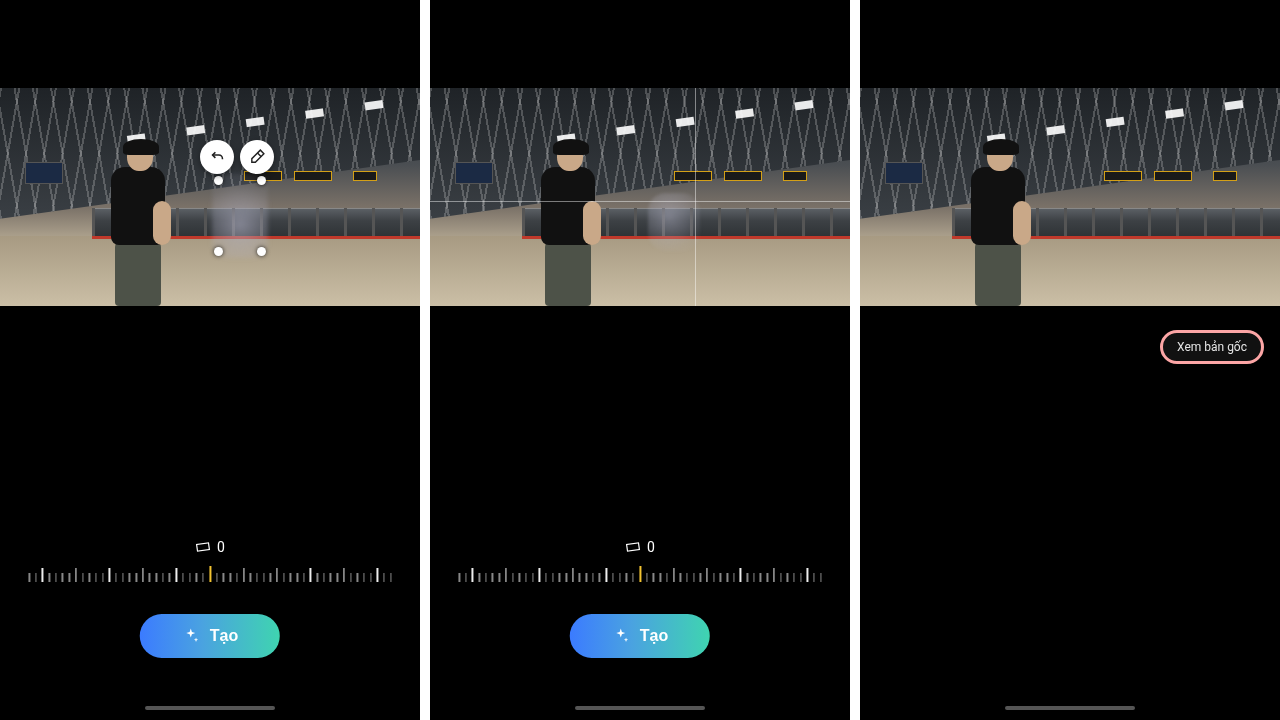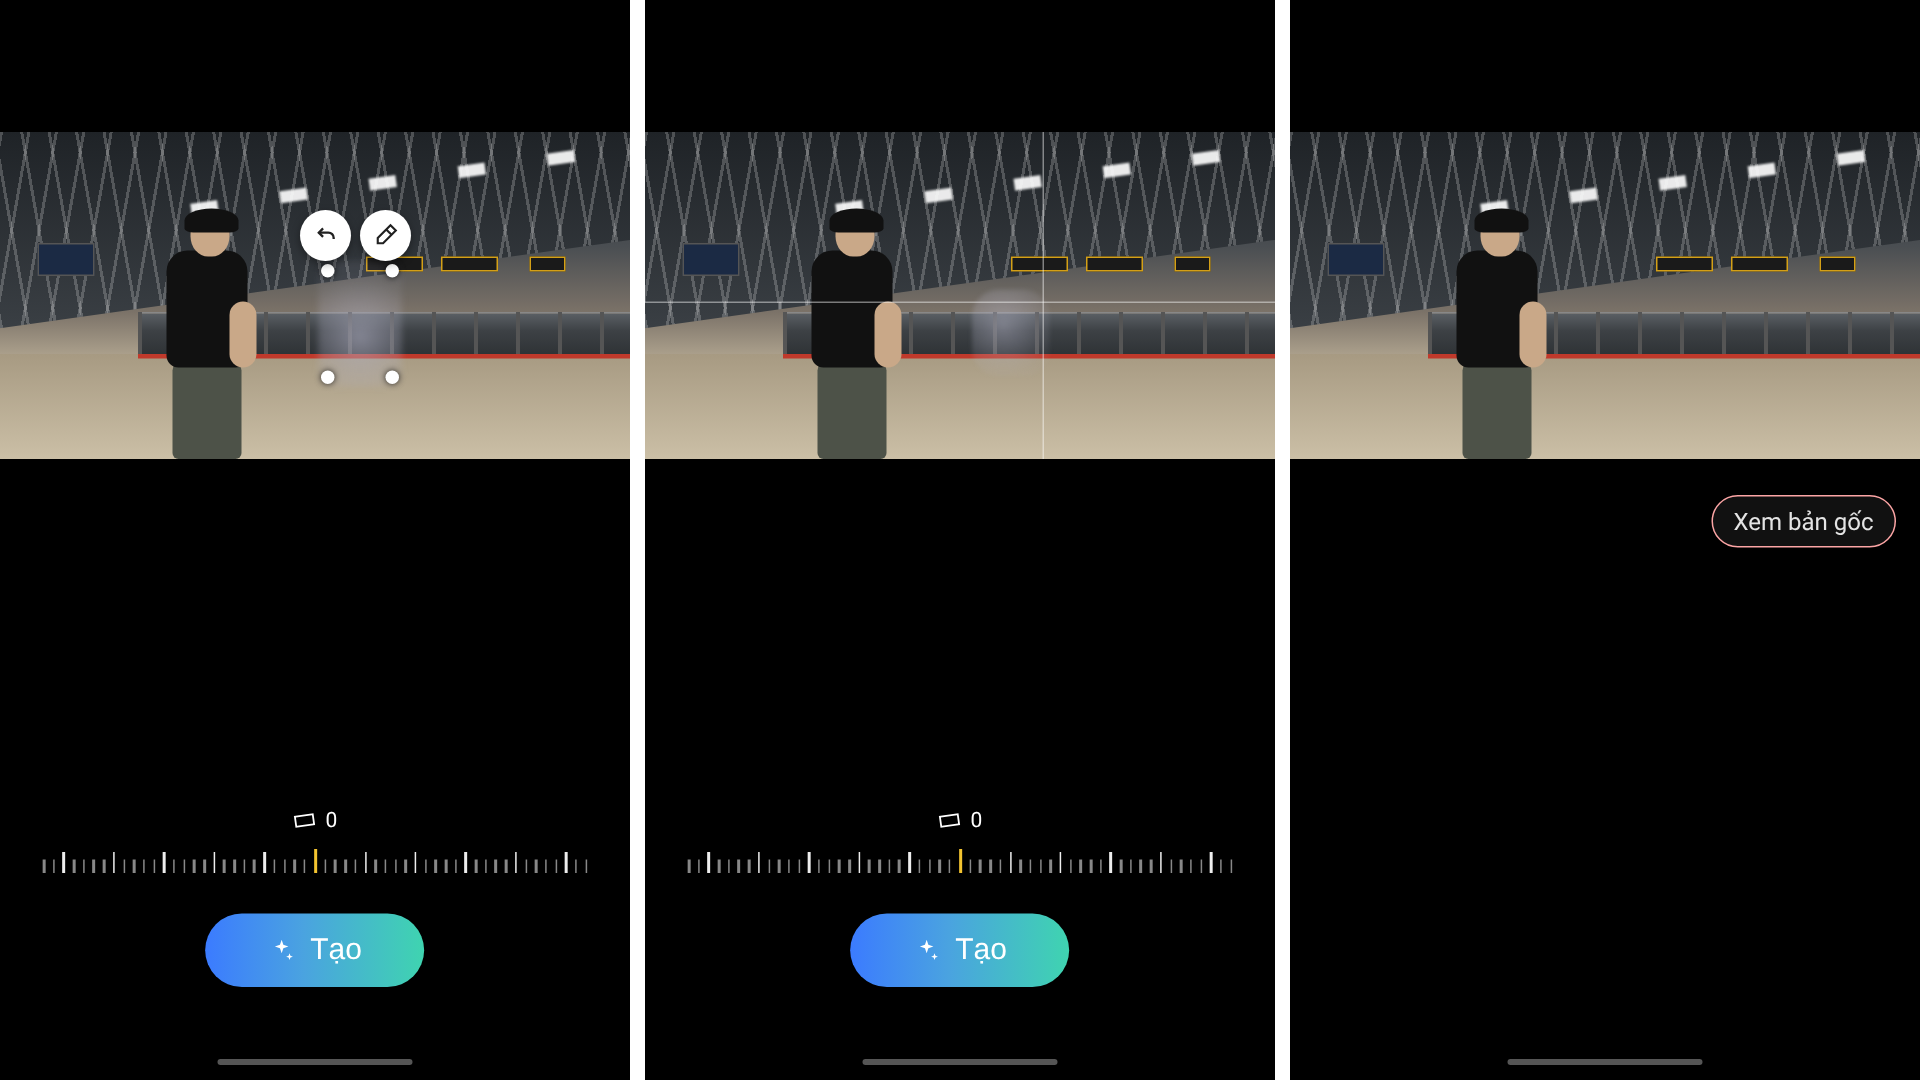"Xem bản gốc" .chip { border: 1px solid #fca5a5 -> 3px solid #fca5a5; font-size: 16px -> 12px }
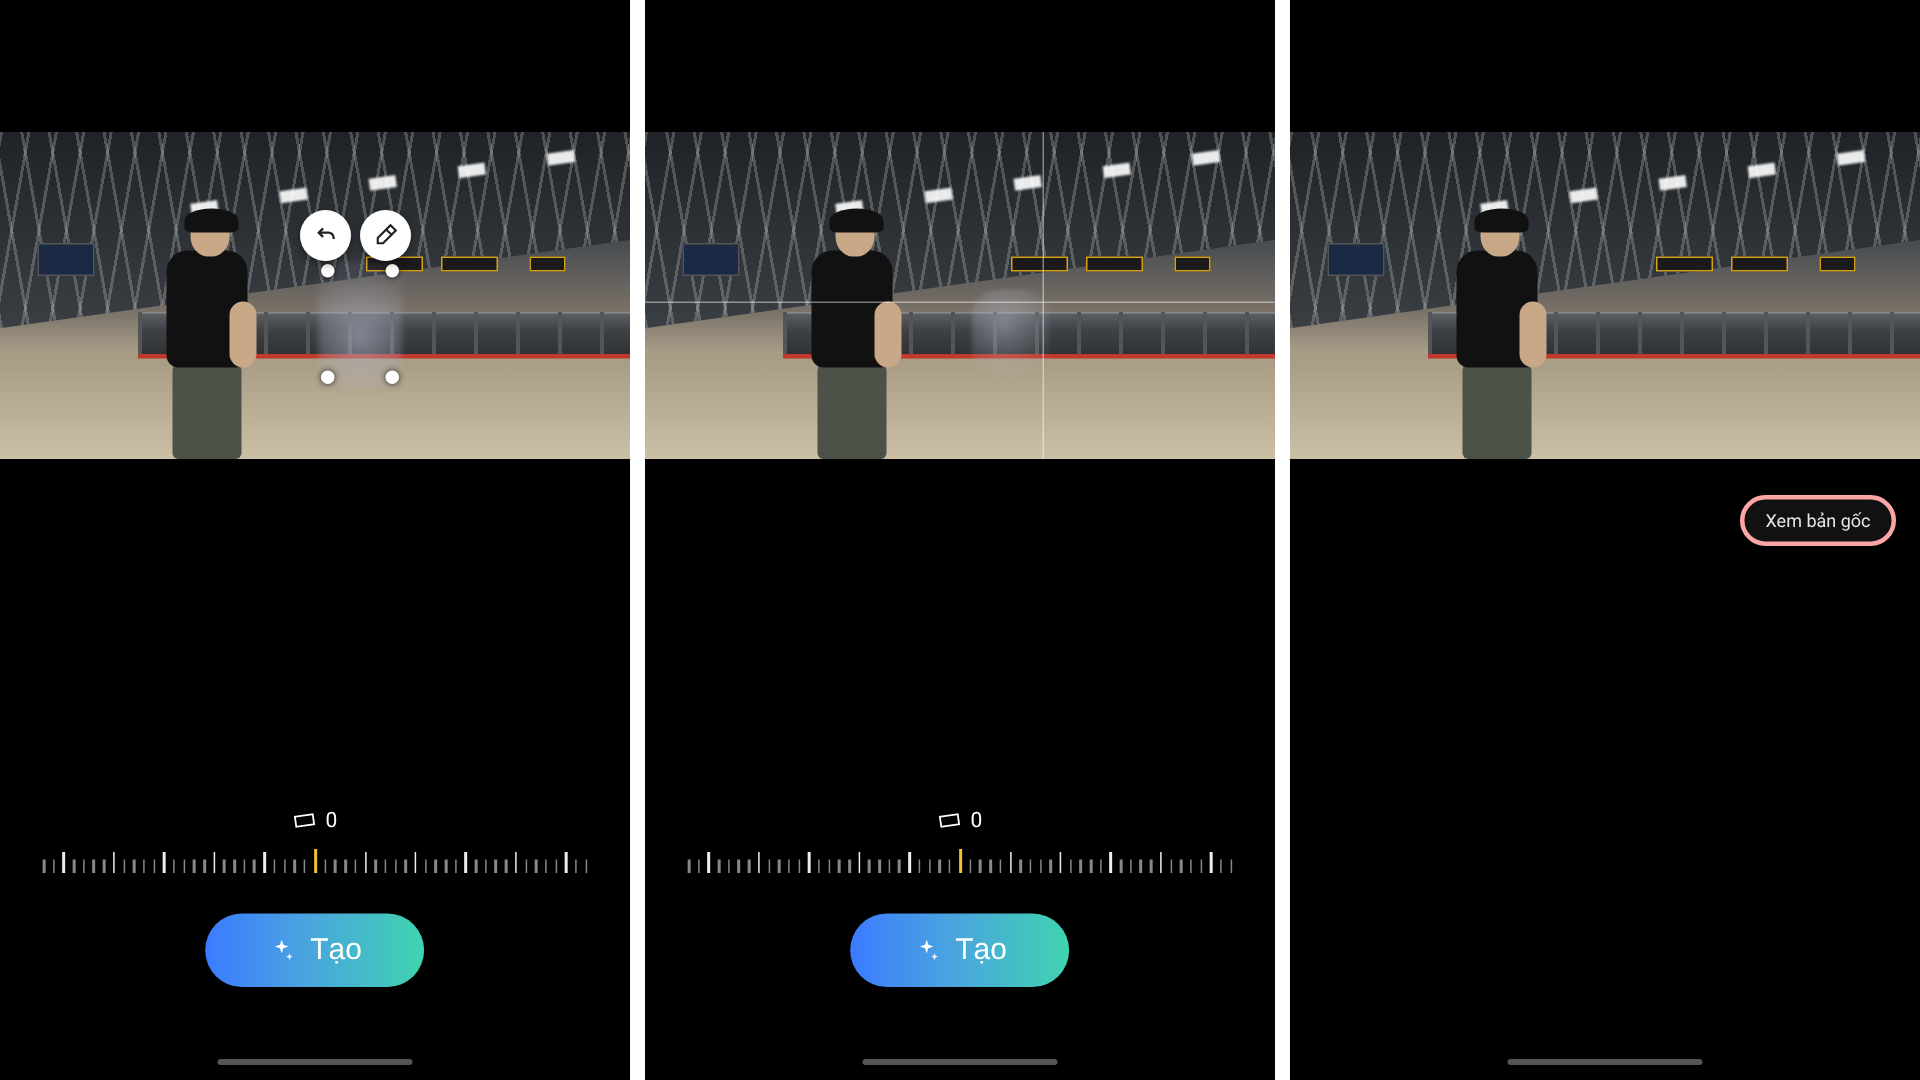"Tạo" .primary-btn { font-size: 20px -> 16px; font-weight: 400 -> 700 }
